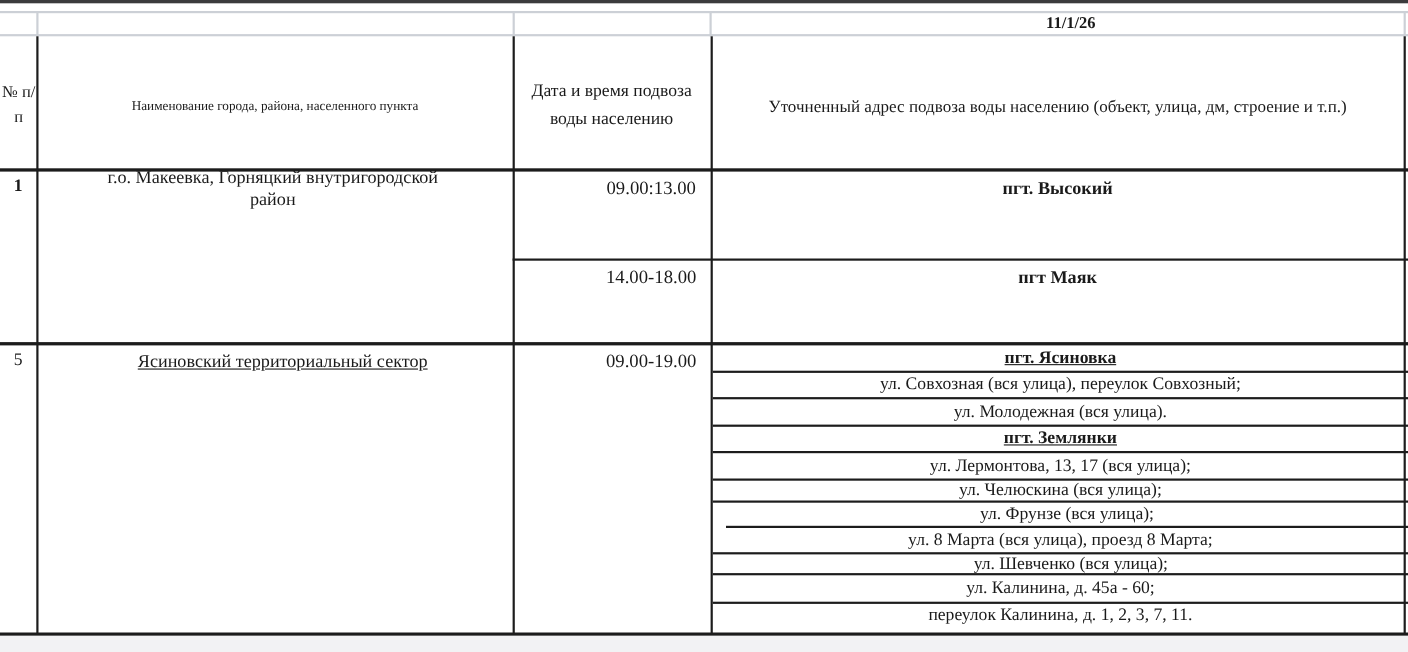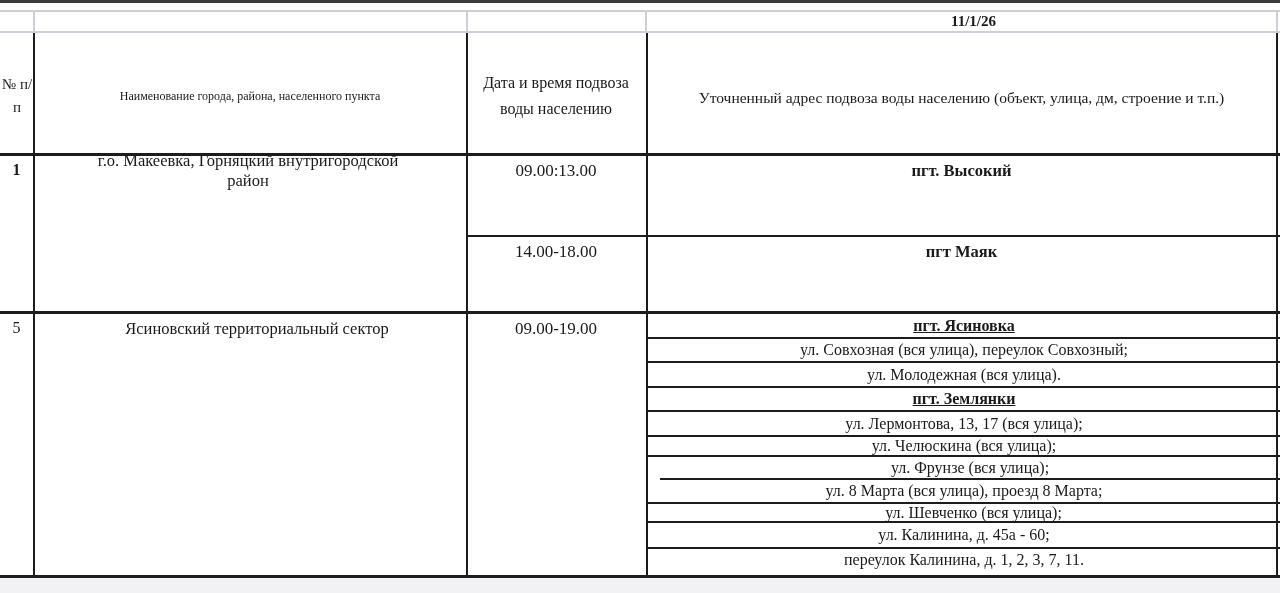"09.00:13.00" .t17 { margin-left: none -> 36px }
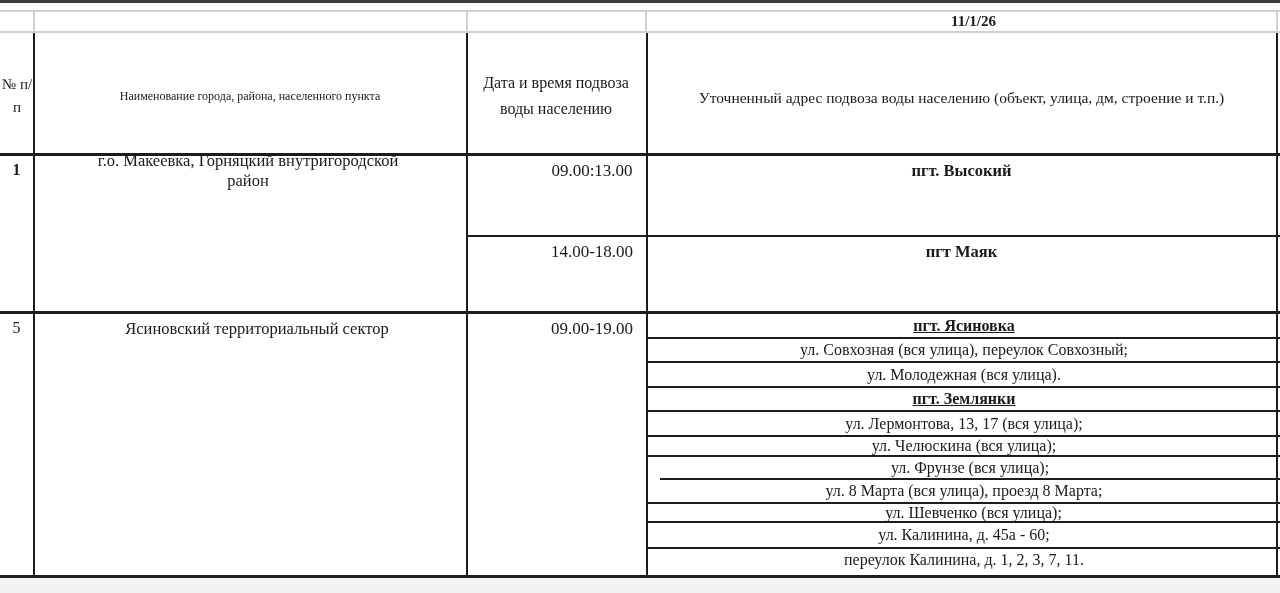"Ясиновский территориальный сектор" div.abs { text-decoration: none -> underline }
